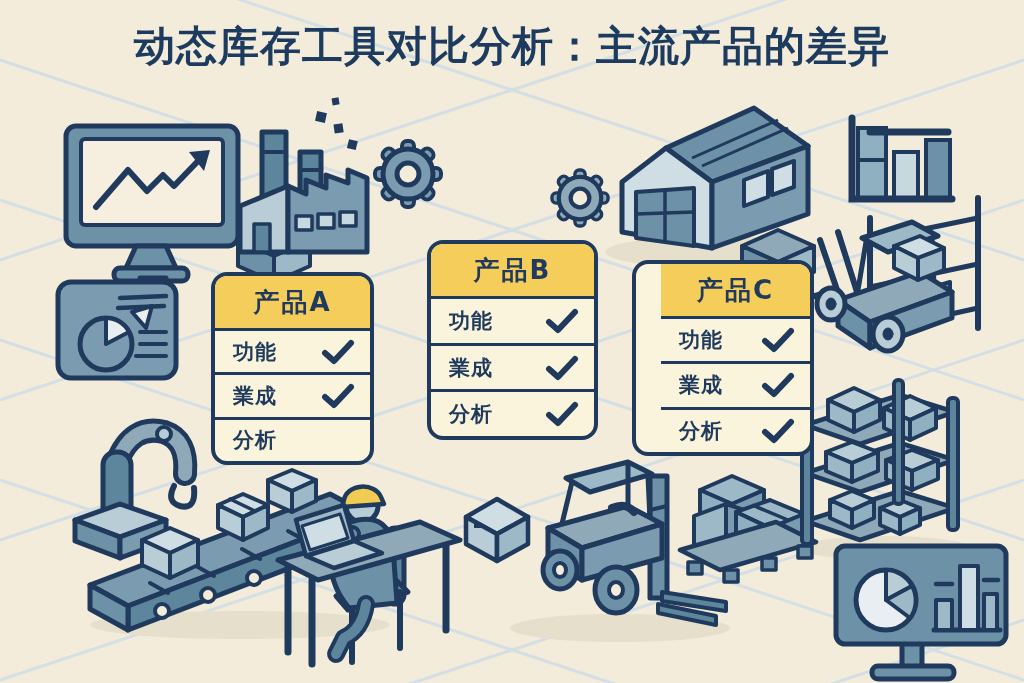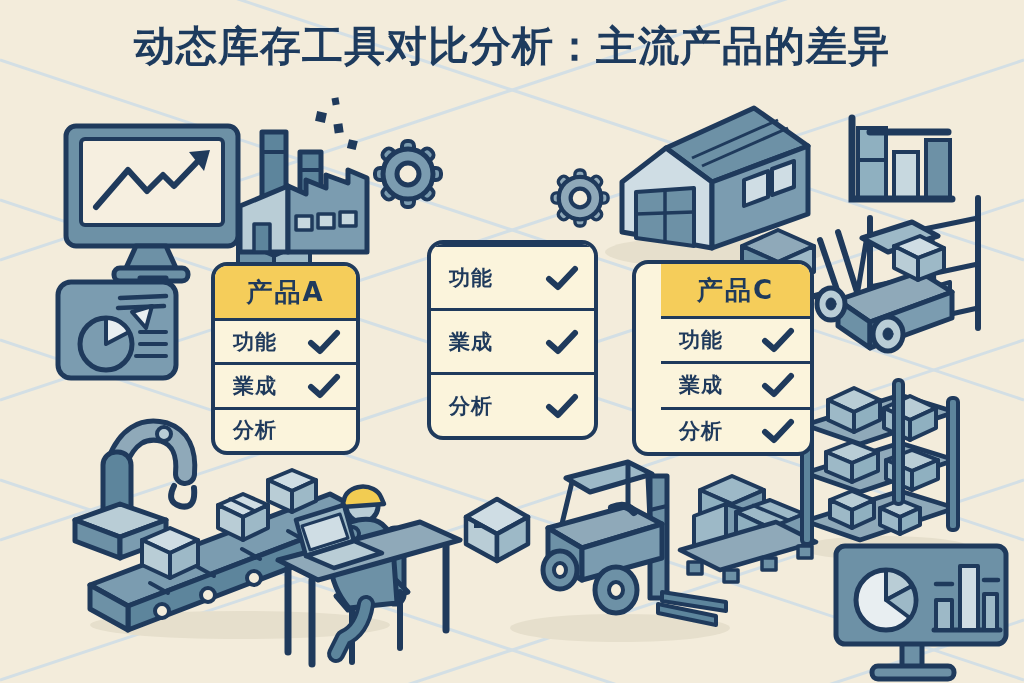"产品B" div.card-header { html: none -> <div>产品B</div> }
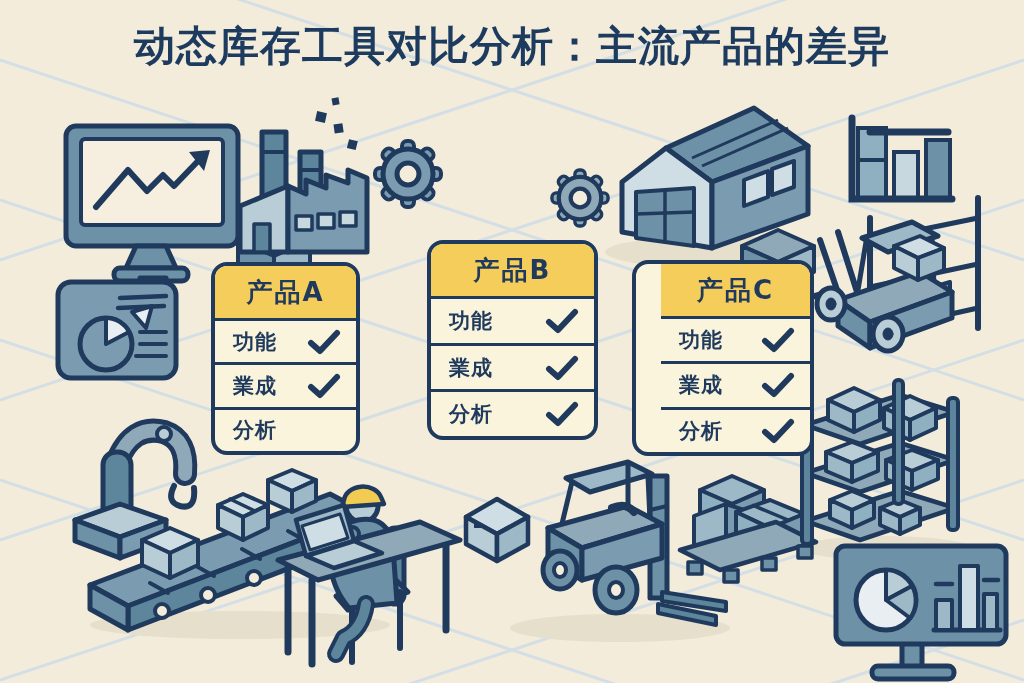"产品A" .card-a { top: 262px -> 272px; width: 149px -> 163px }
